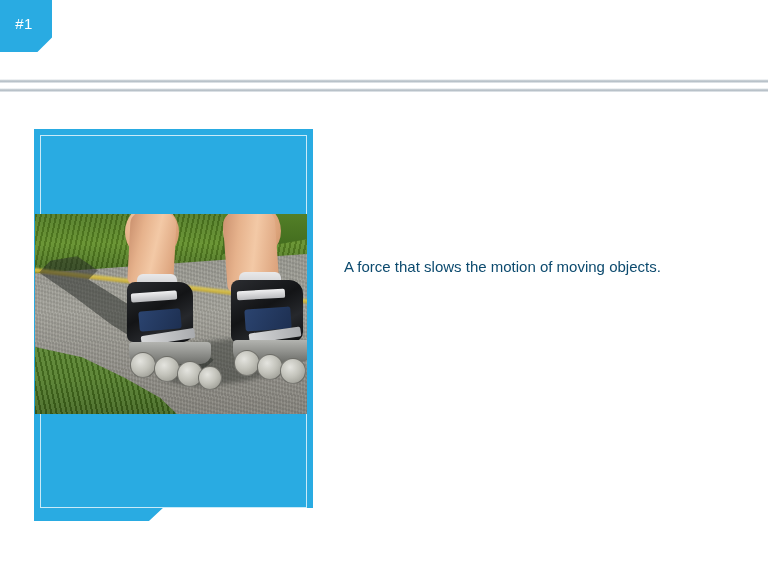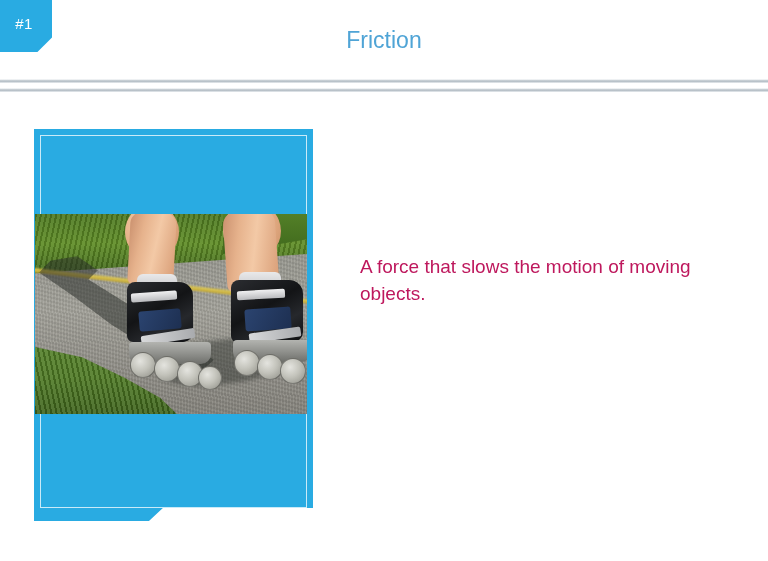"Friction" div.slide-title { html: <div>Friction</div> -> none }
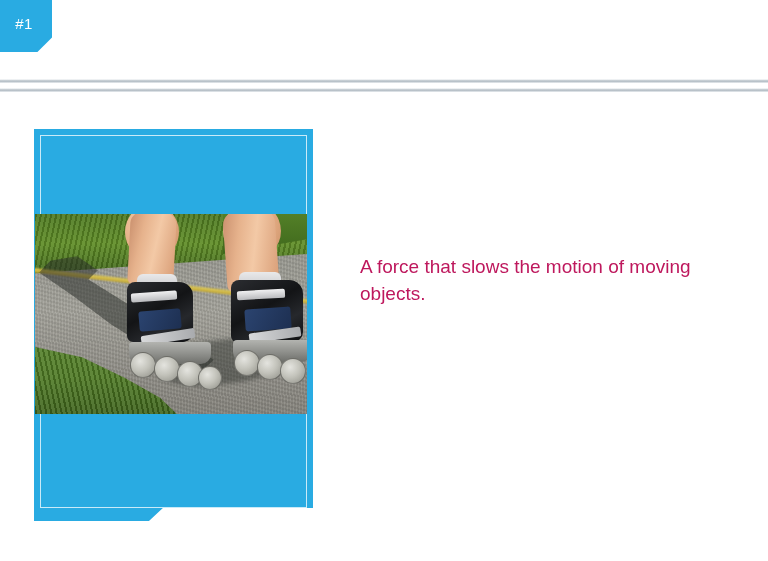"A force that slows the" .body-text { color: #be185d -> #0c4a6e; font-size: 19px -> 15px; left: 360px -> 344px }
